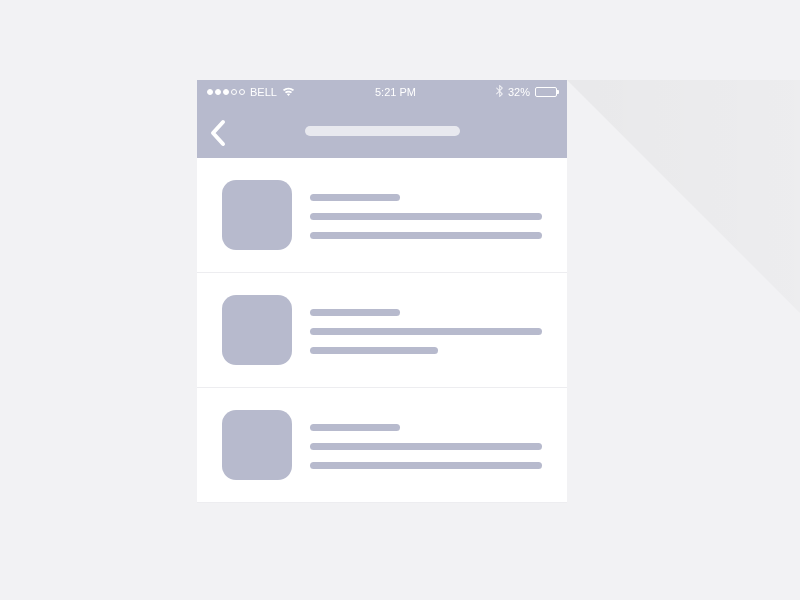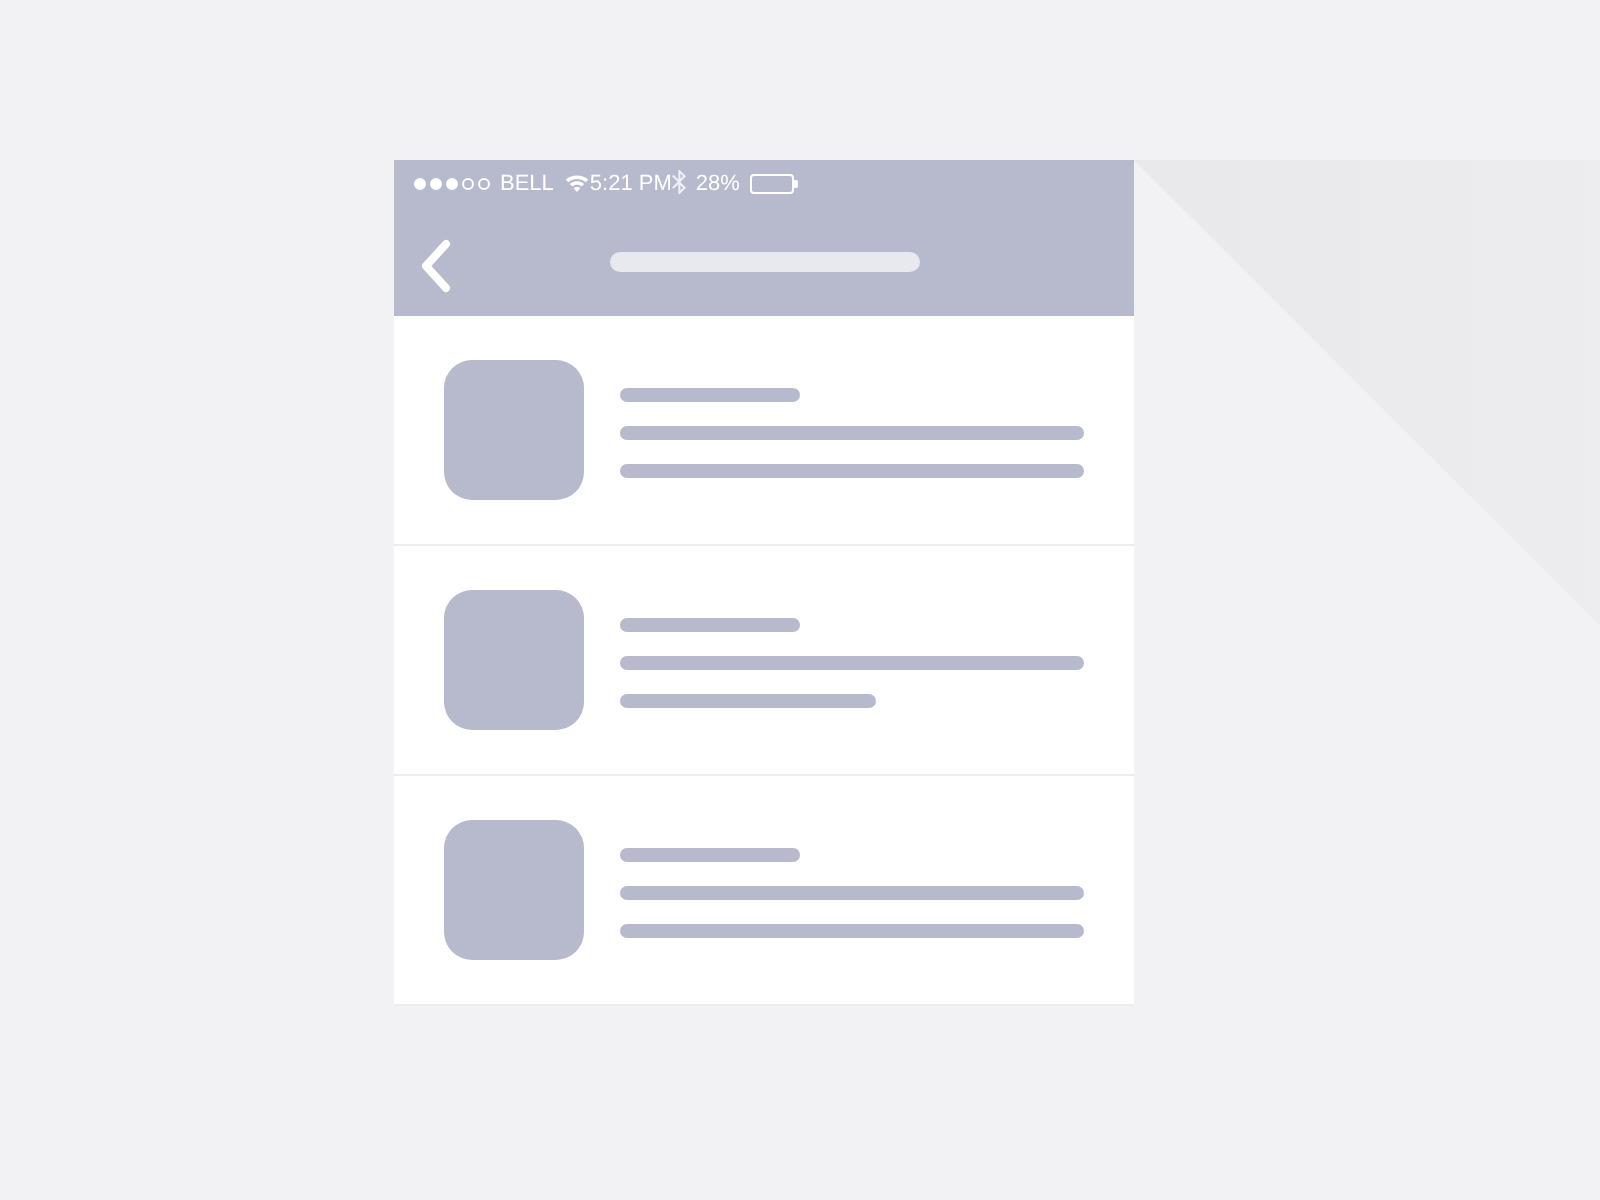"BELL" .status-bar { justify-content: none -> space-between }
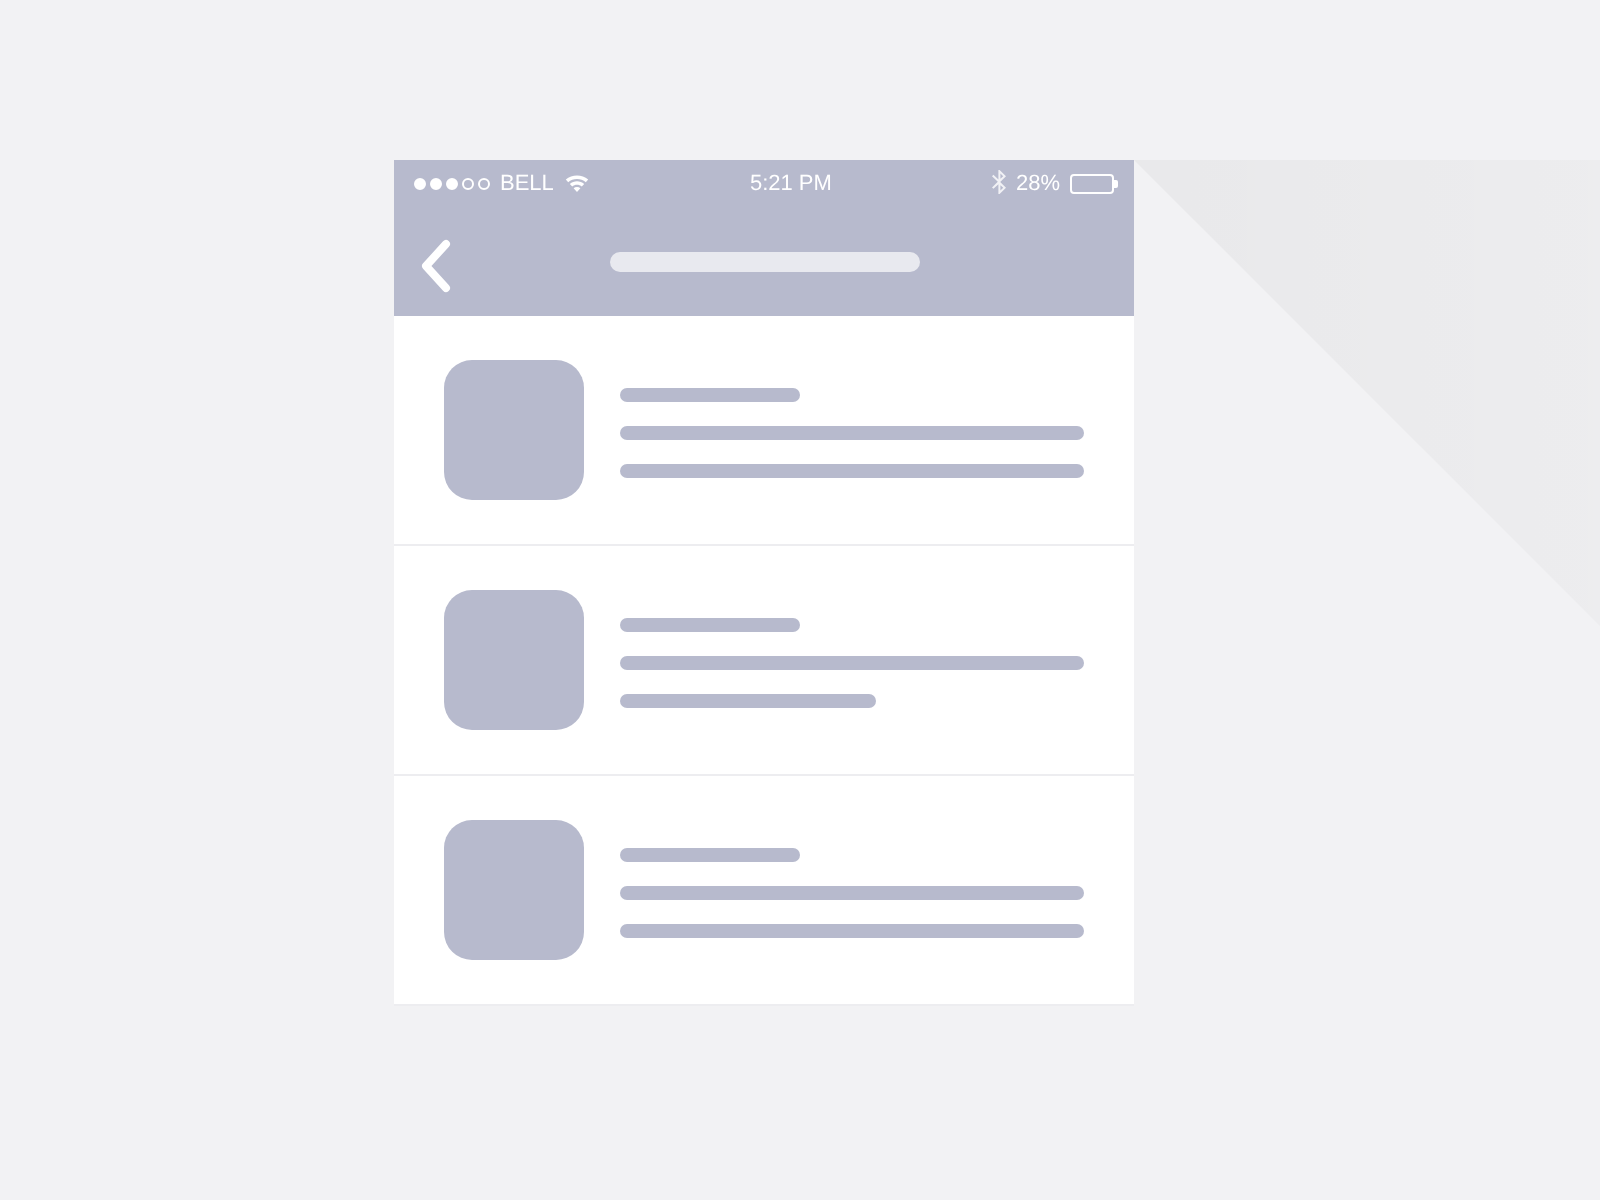"28%" span { text: 28% -> 32% }
